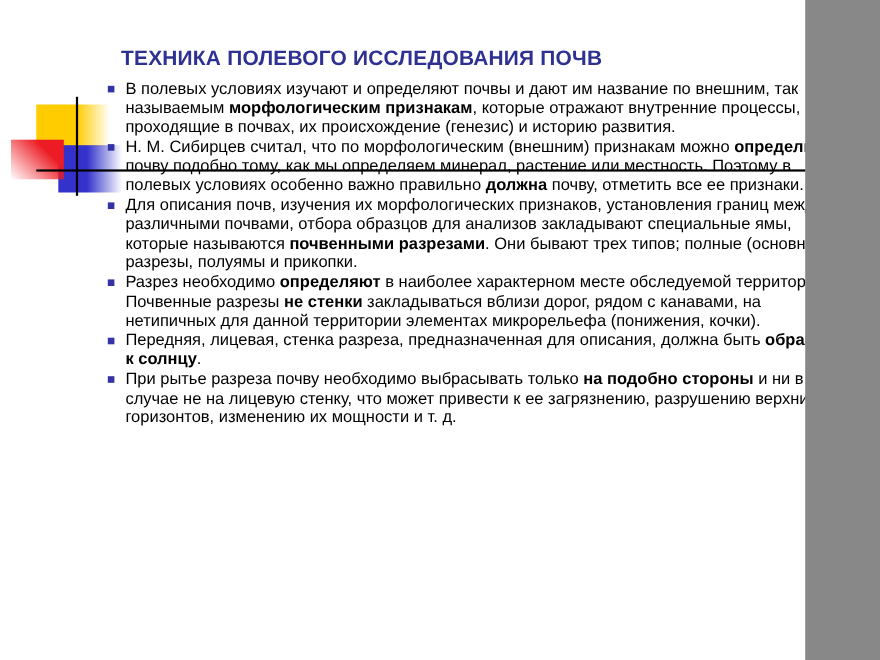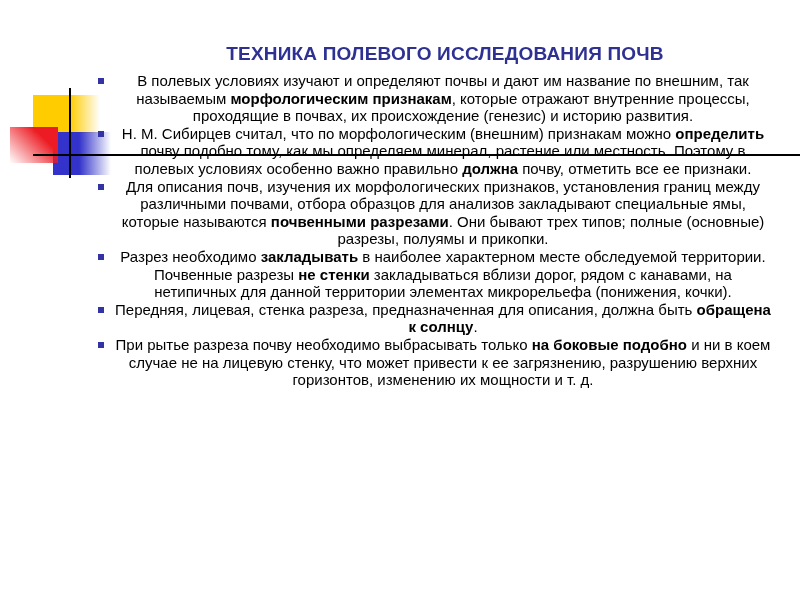"ТЕХНИКА ПОЛЕВОГО ИССЛЕДОВАНИЯ ПОЧВ" .slide { text-align: center -> none; width: 800px -> 732px }
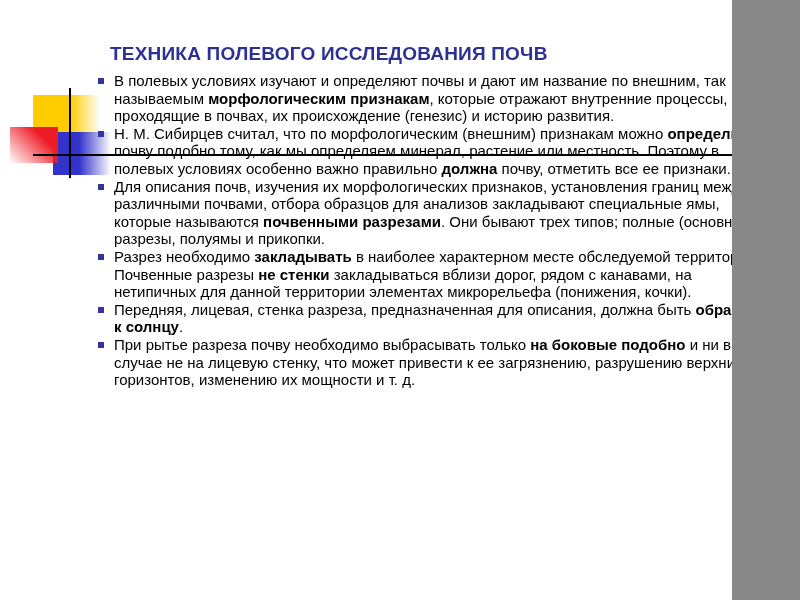"закладывать" b { text: закладывать -> определяют }
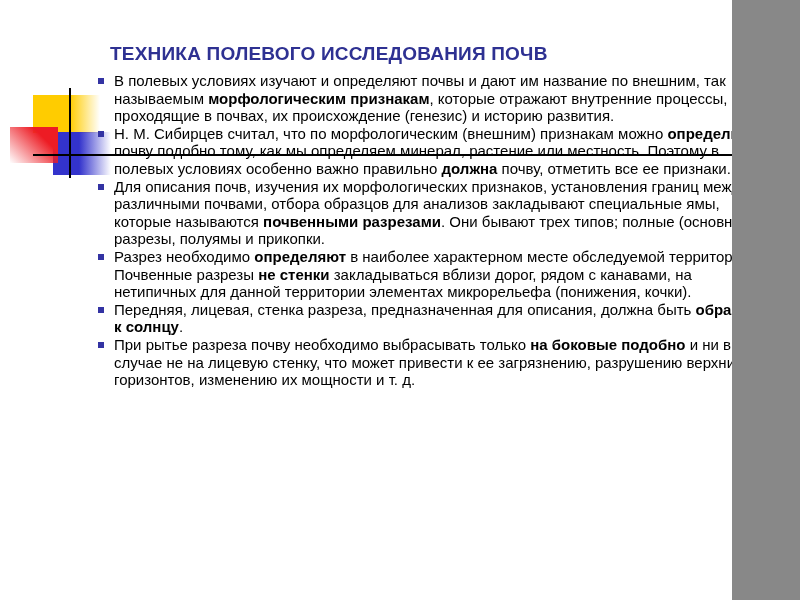"на боковые подобно" b { text: боковые подобно -> подобно стороны }
